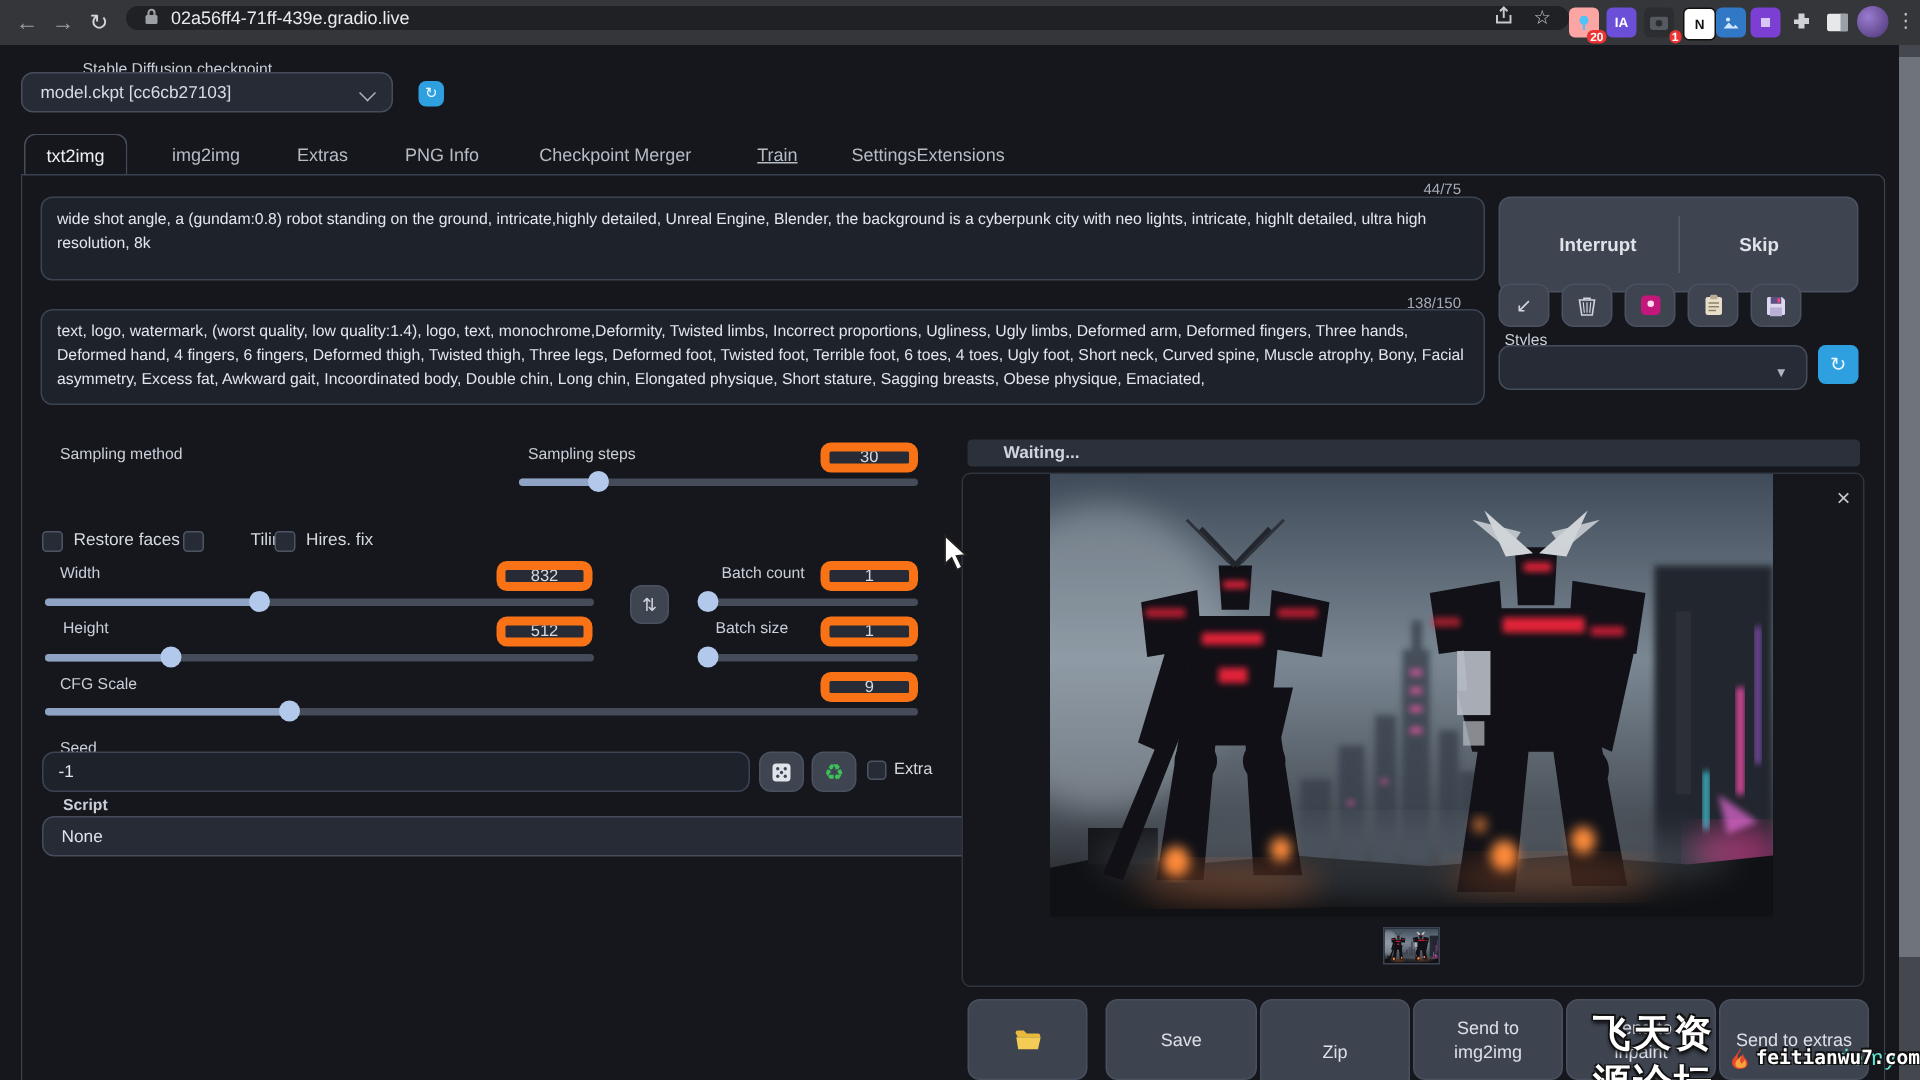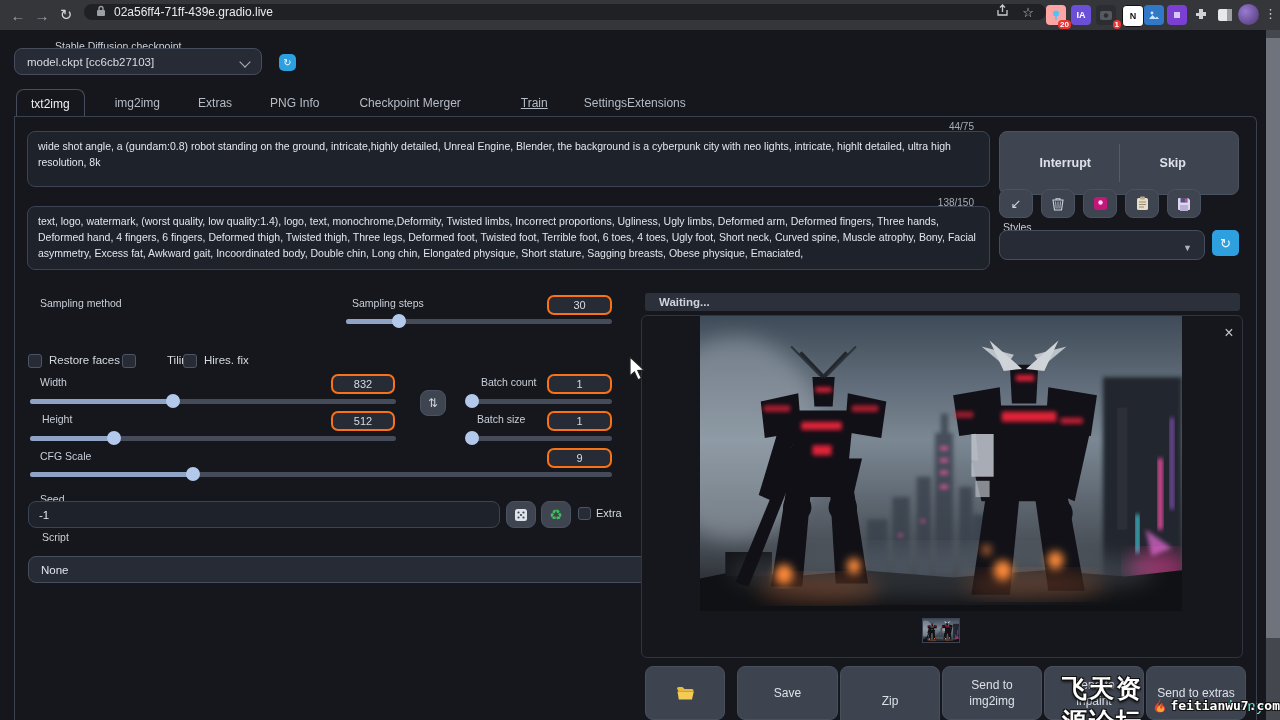"Train" span.tab { margin-left: 60px -> 44px }
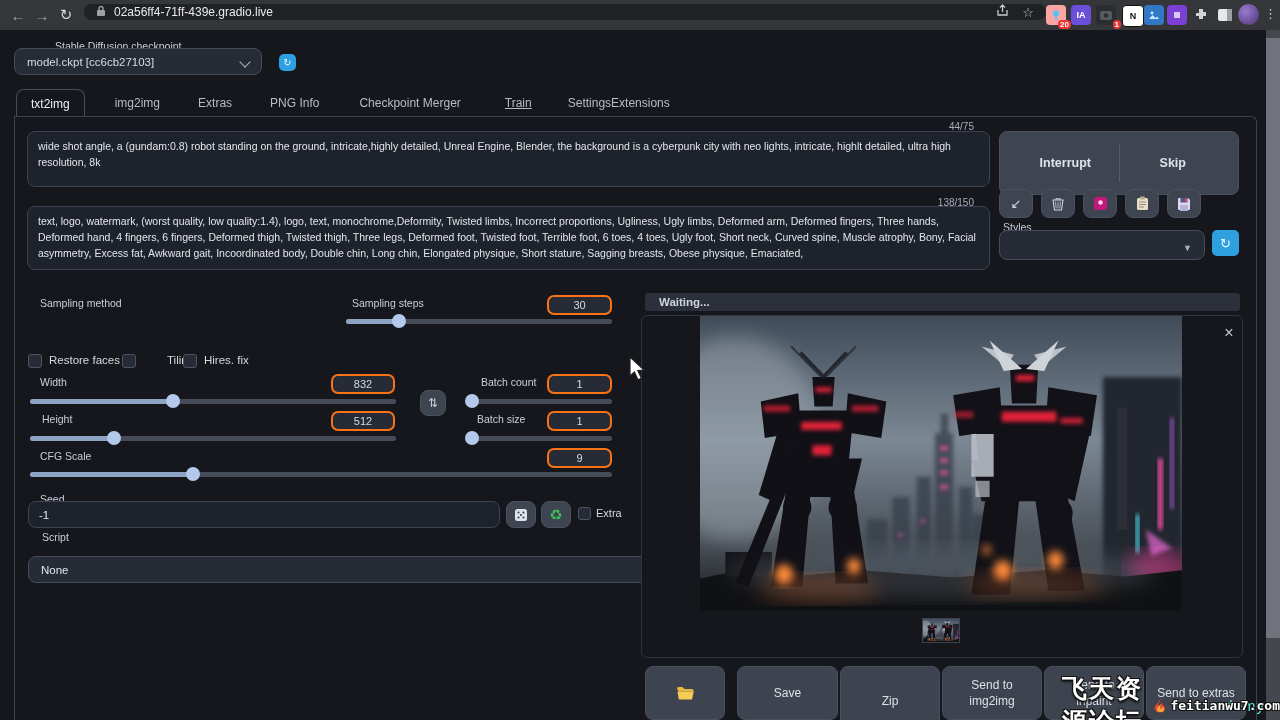"30" .numbox { border: 2px solid #f97316 -> 6px solid #f97316 }
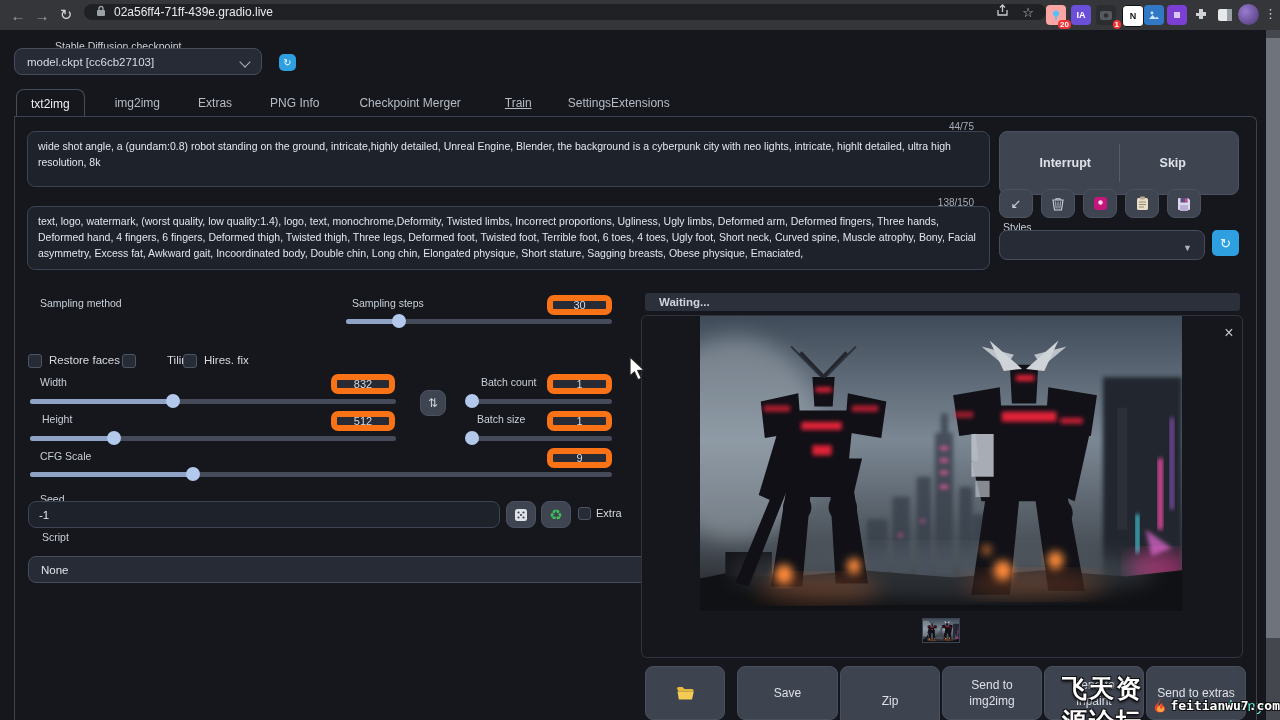"Waiting..." span { margin-left: 14px -> 24px }
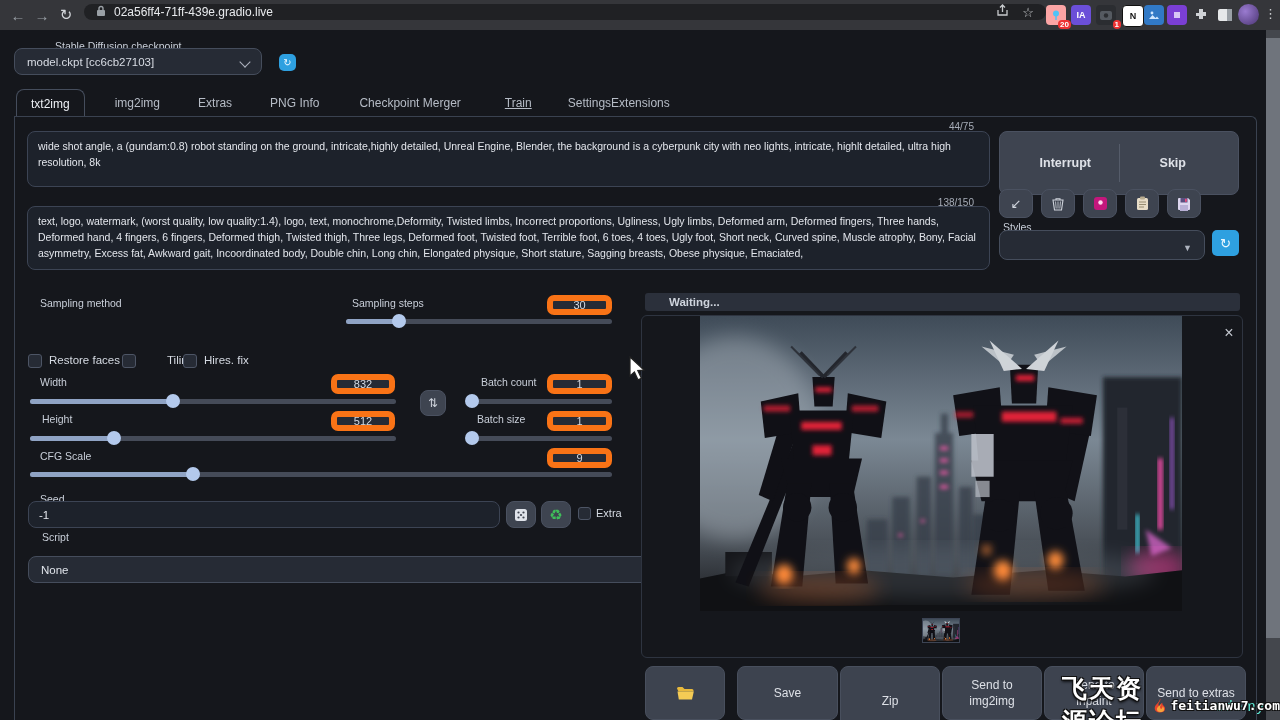"Script" div.abs { font-weight: none -> bold }
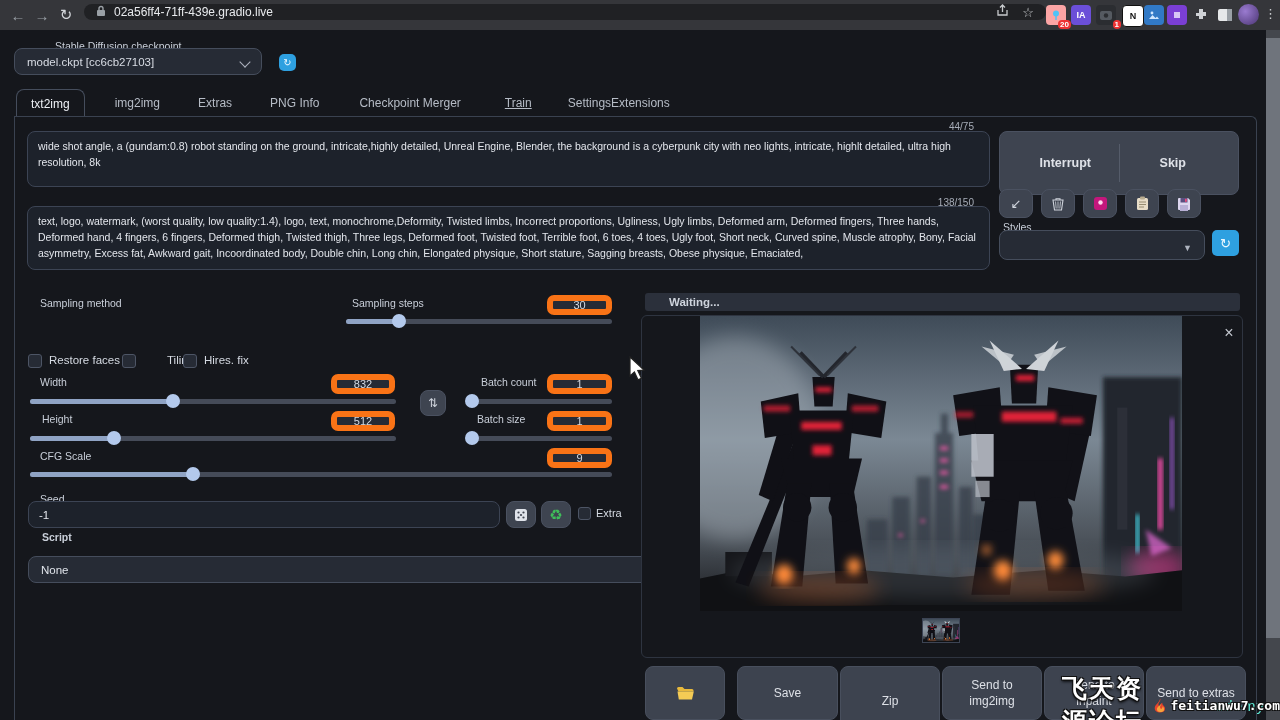"None" div.abs { top: 556px -> 544px }
